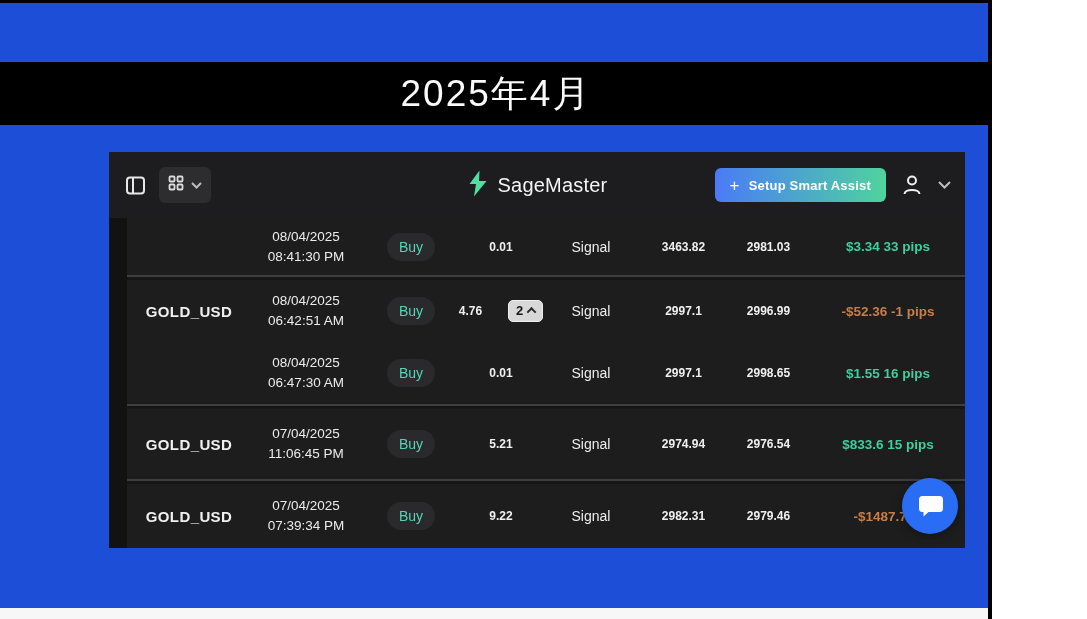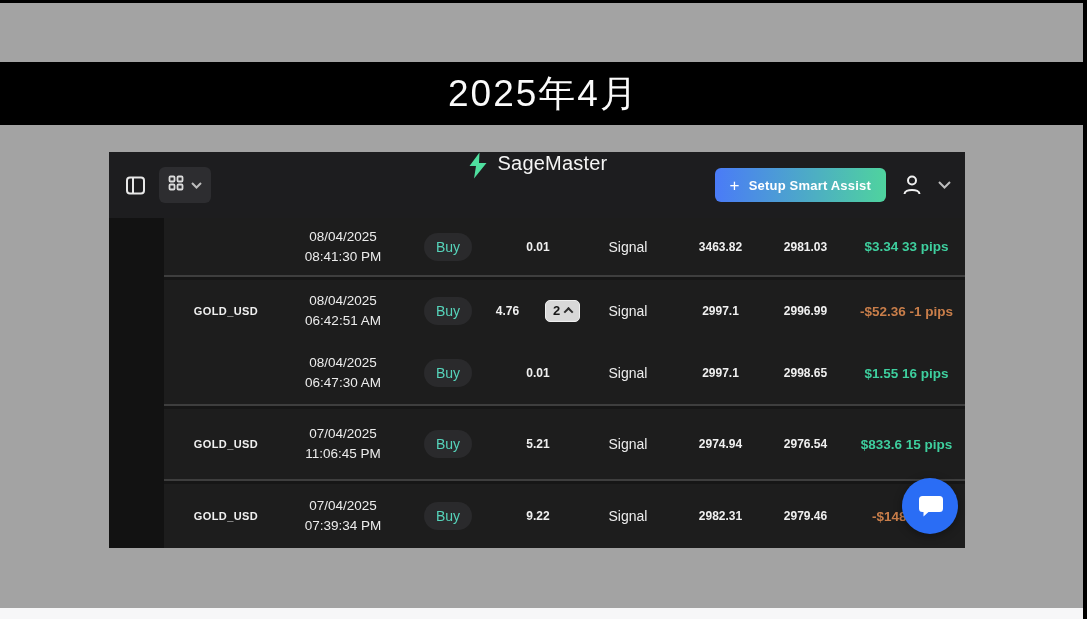"2025年4月" .page { background: #a3a3a3 -> #1d4ed8; width: 1087px -> 992px }
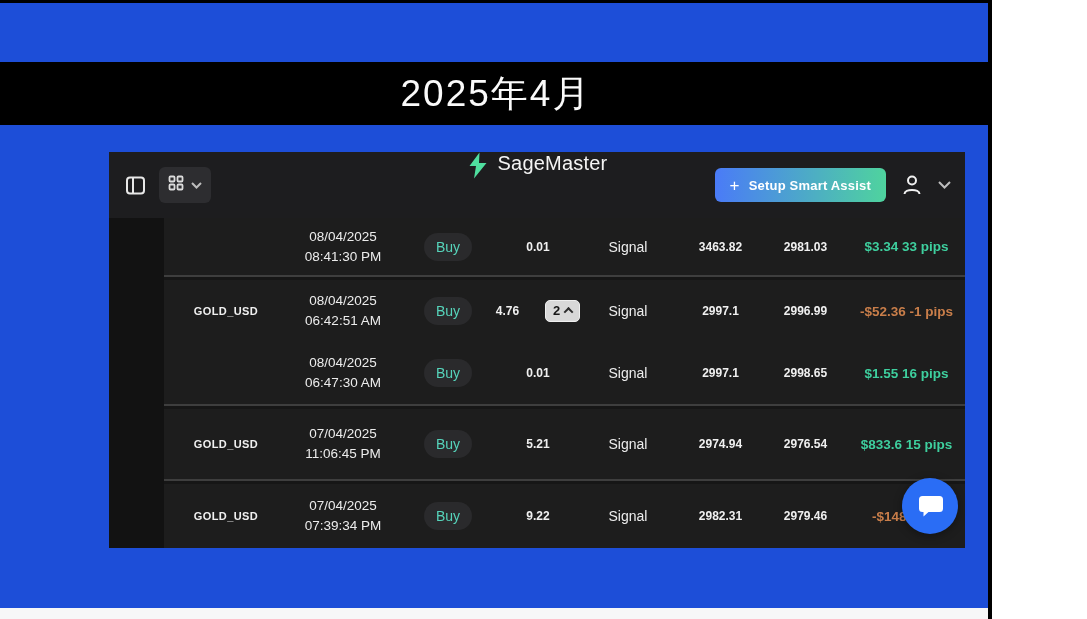"SageMaster" .logo { align-items: flex-start -> center }
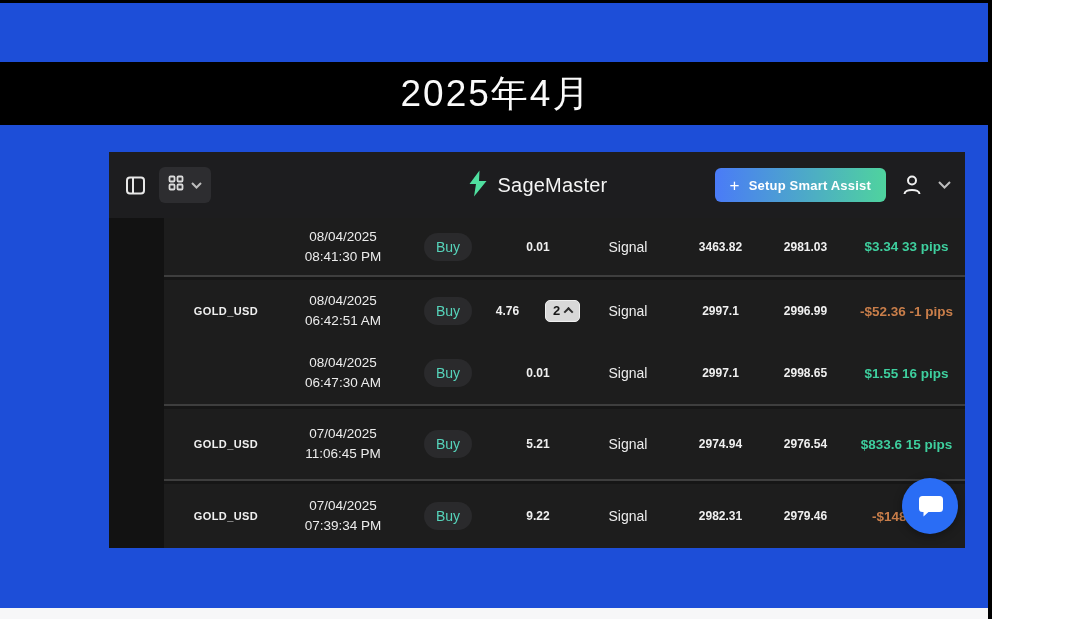"08/04/2025" .table { padding-left: 37px -> none }
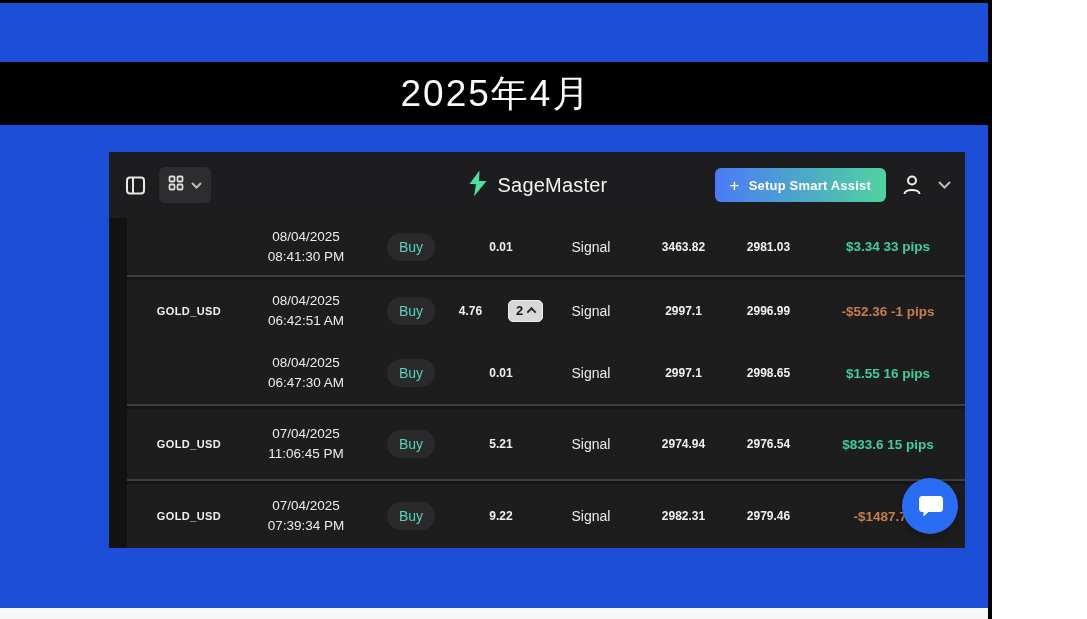"GOLD_USD" .instrument { font-size: 11px -> 15px }
